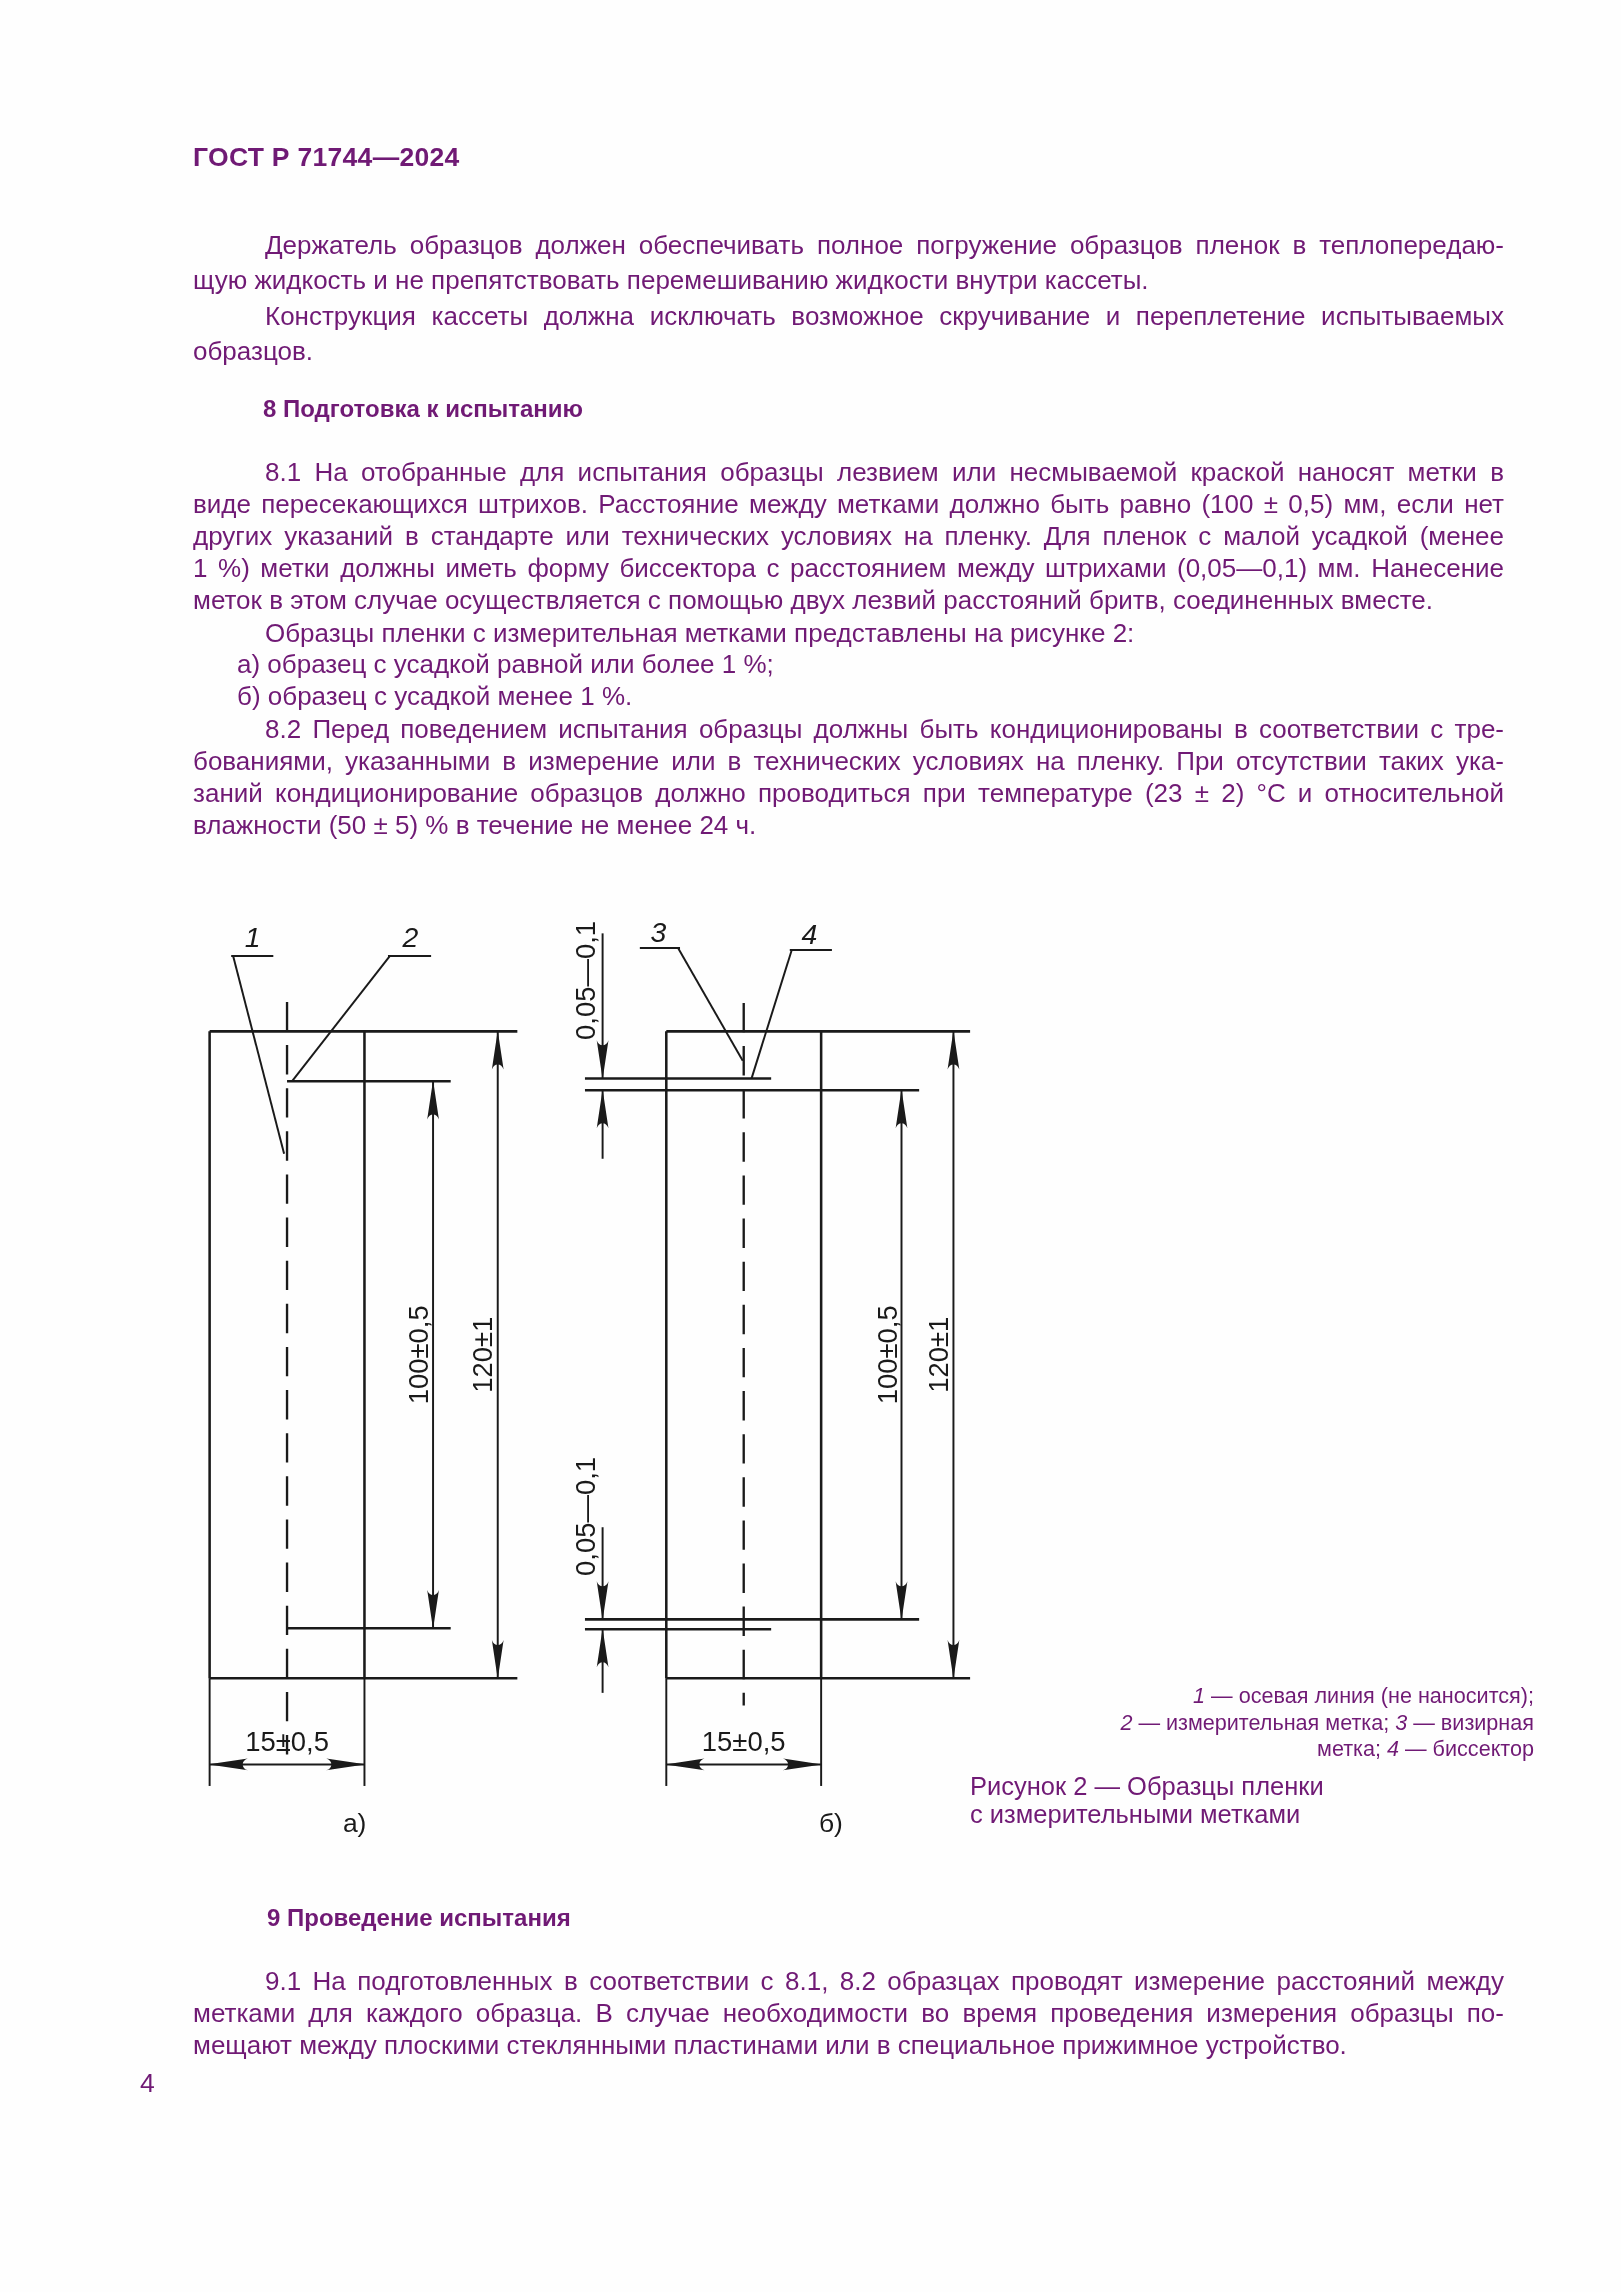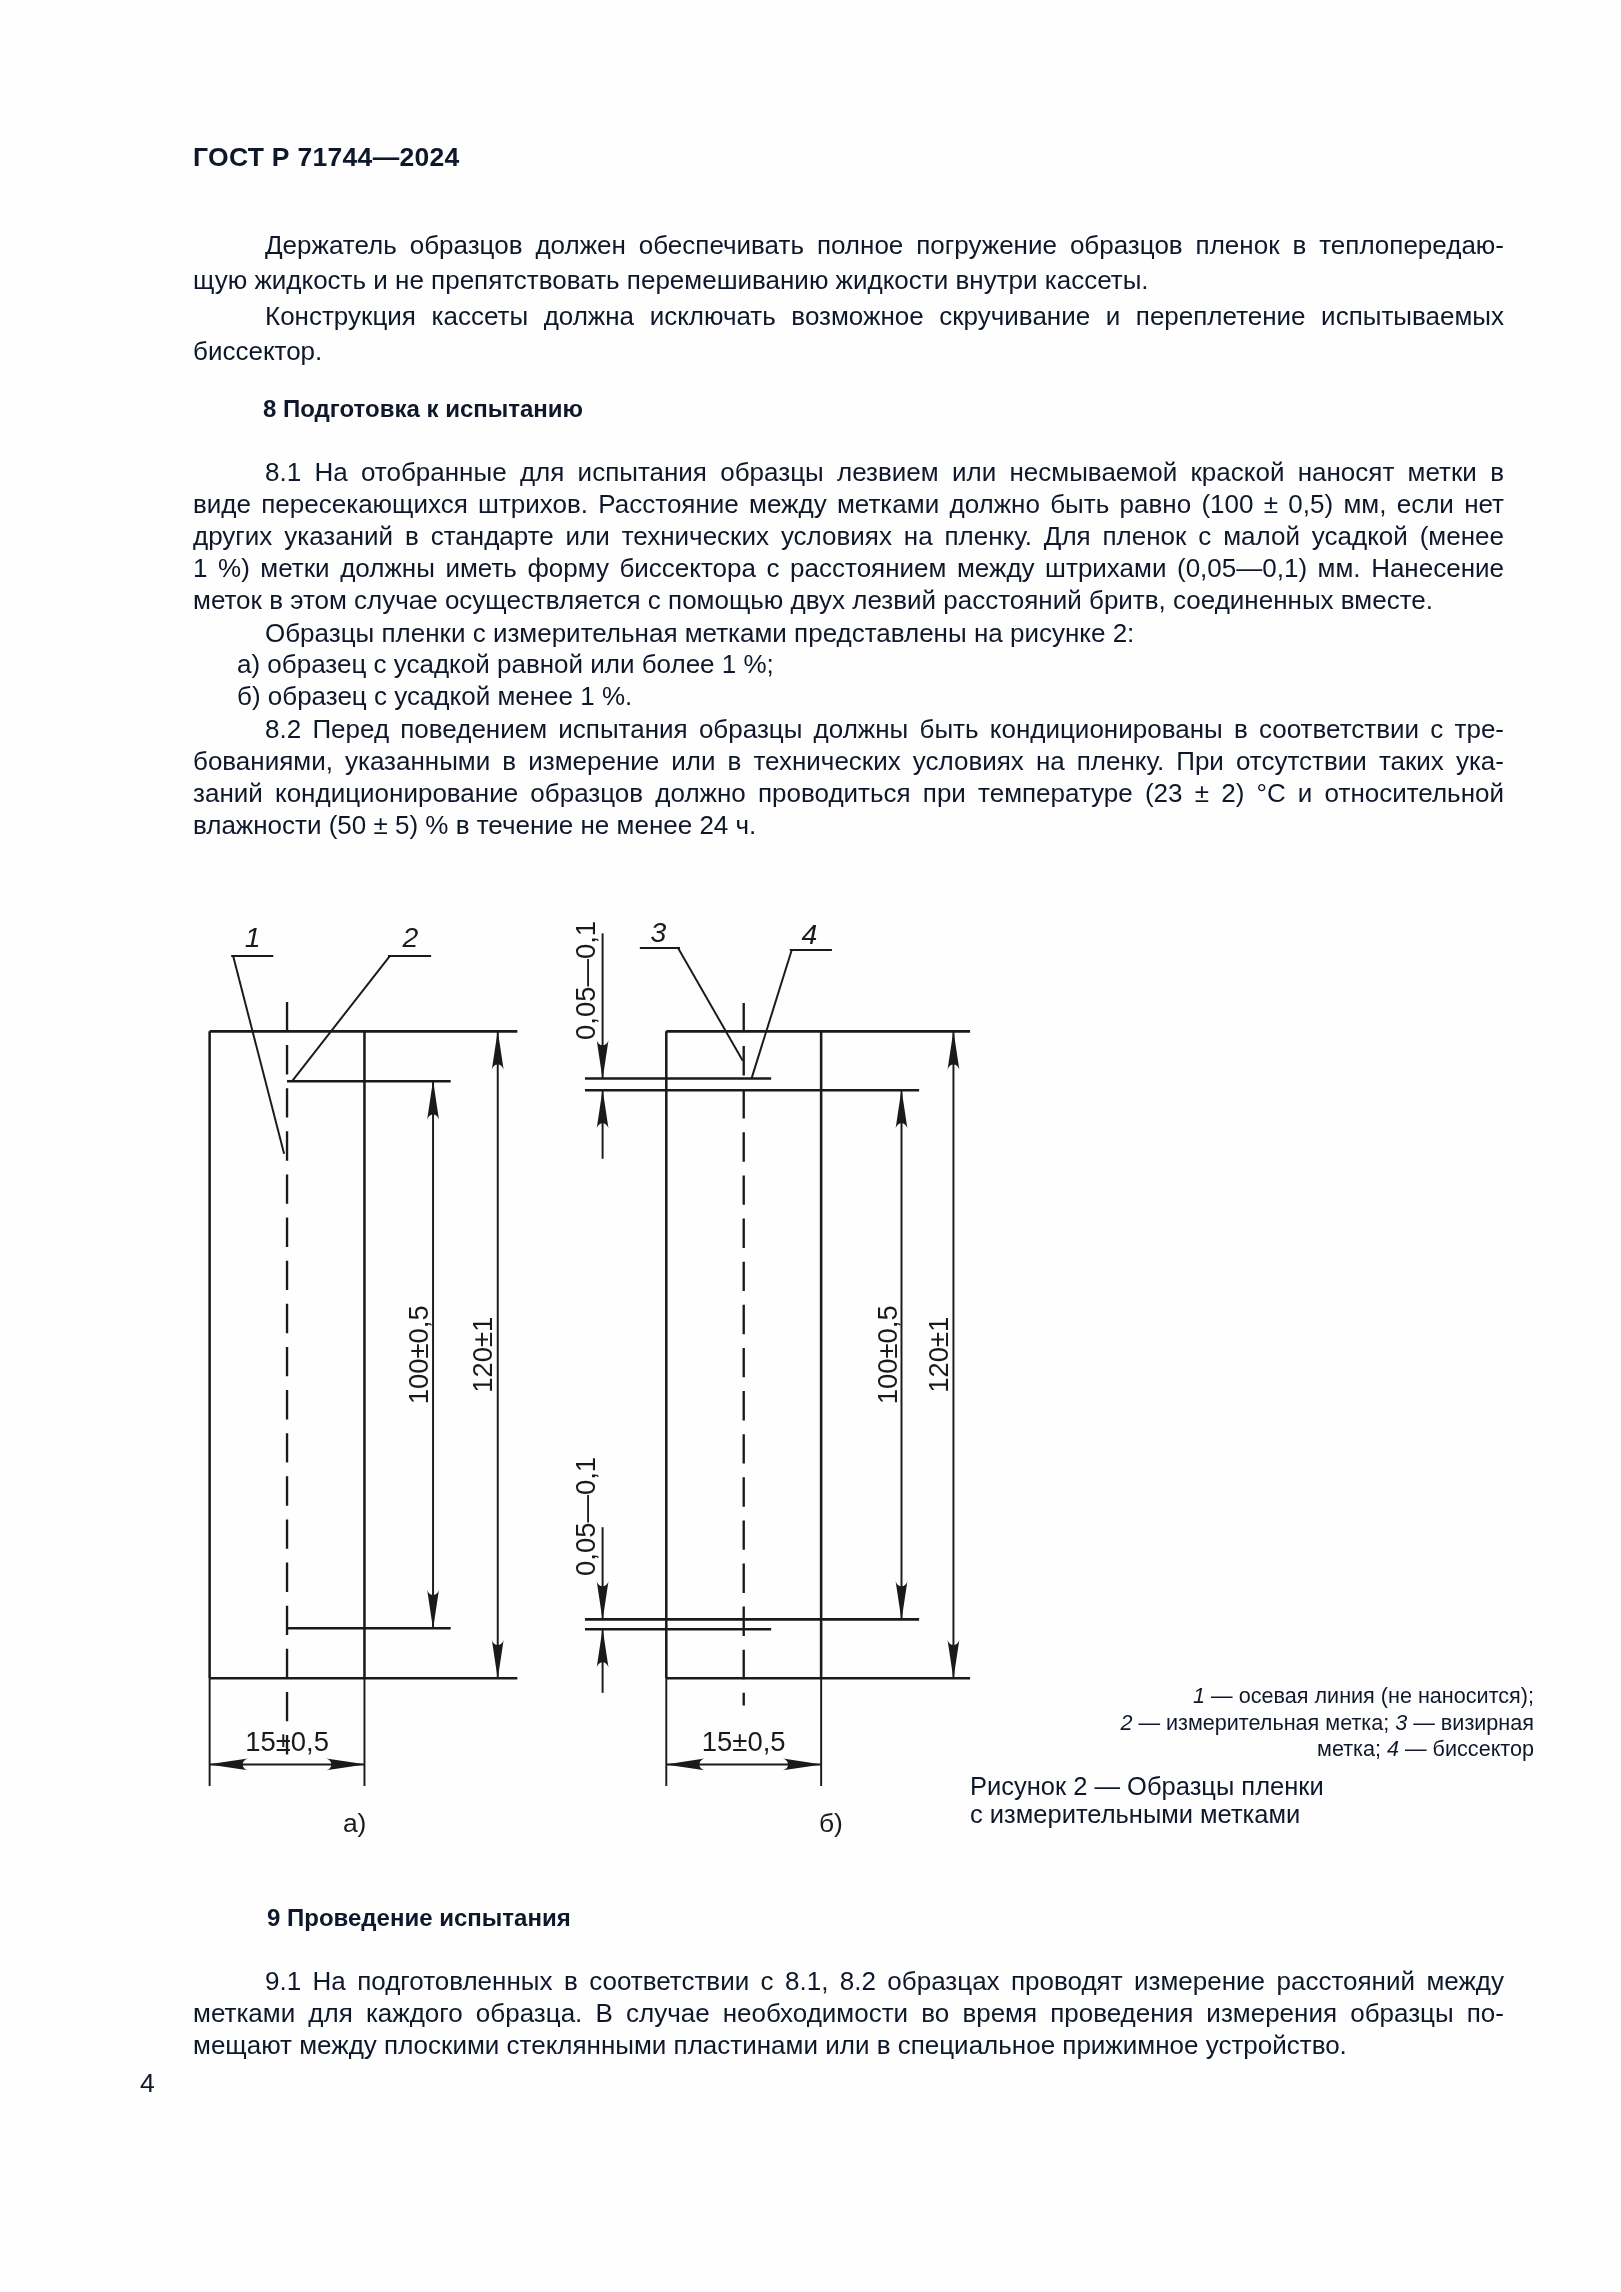"ГОСТ Р 71744—2024" .page { color: #0f172a -> #701a75 }
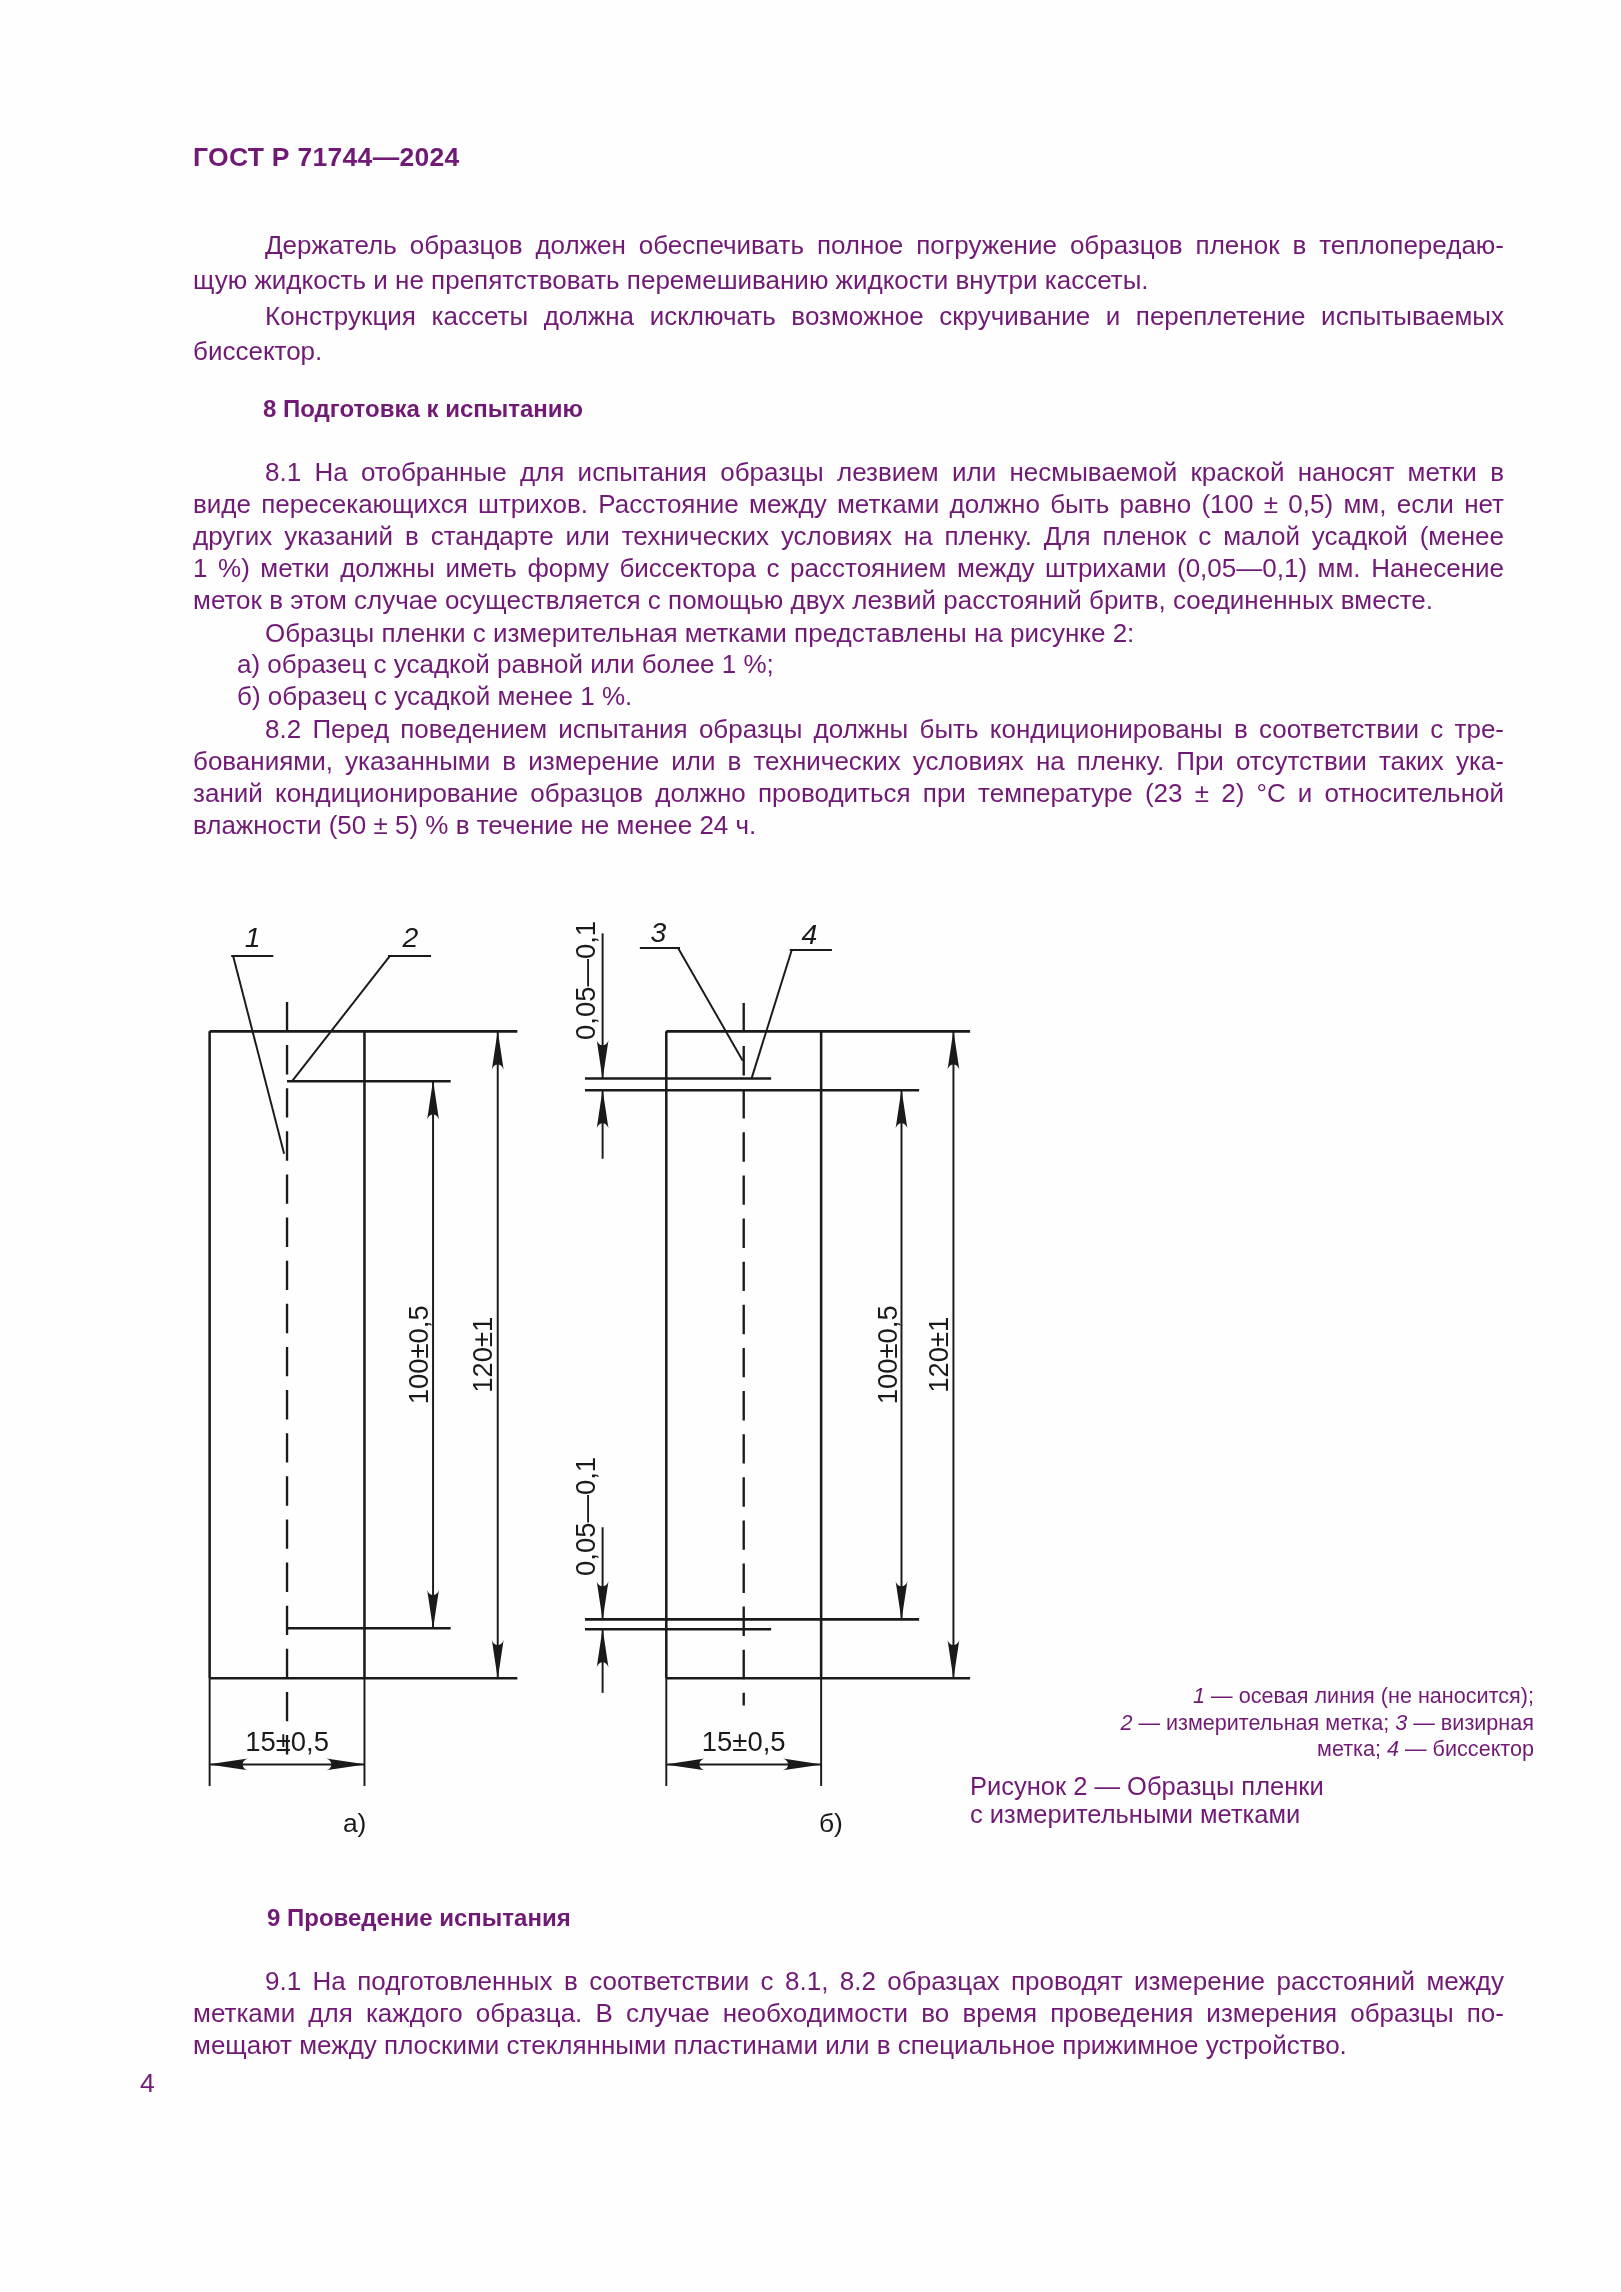"биссектор." div.tline { text: биссектор -> образцов }
